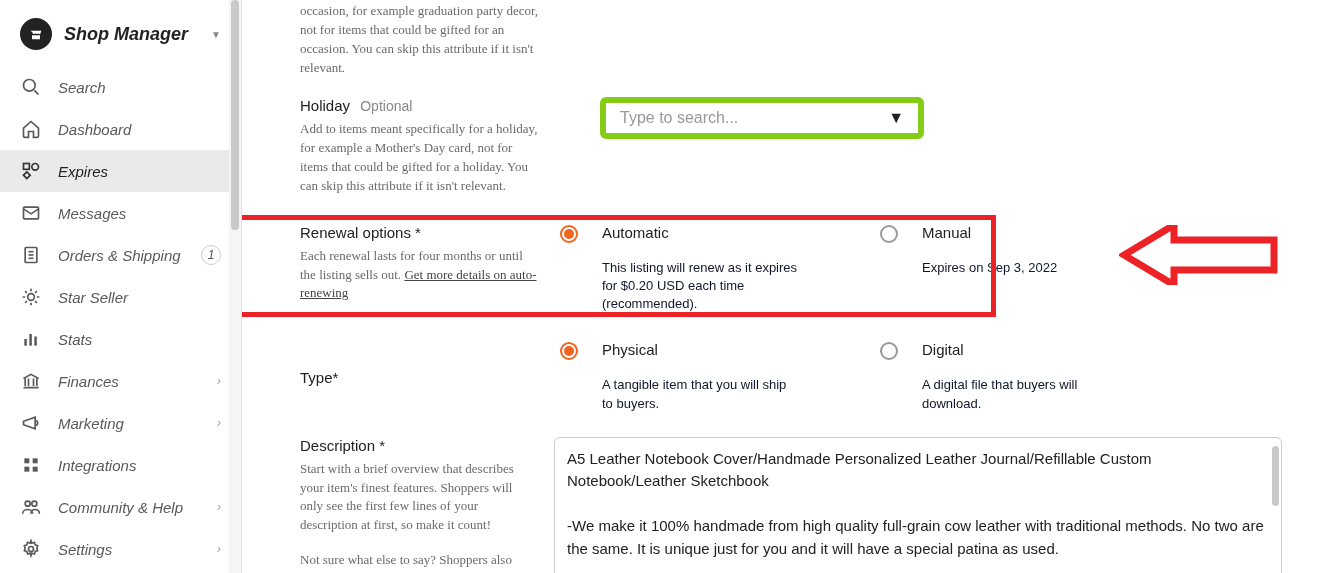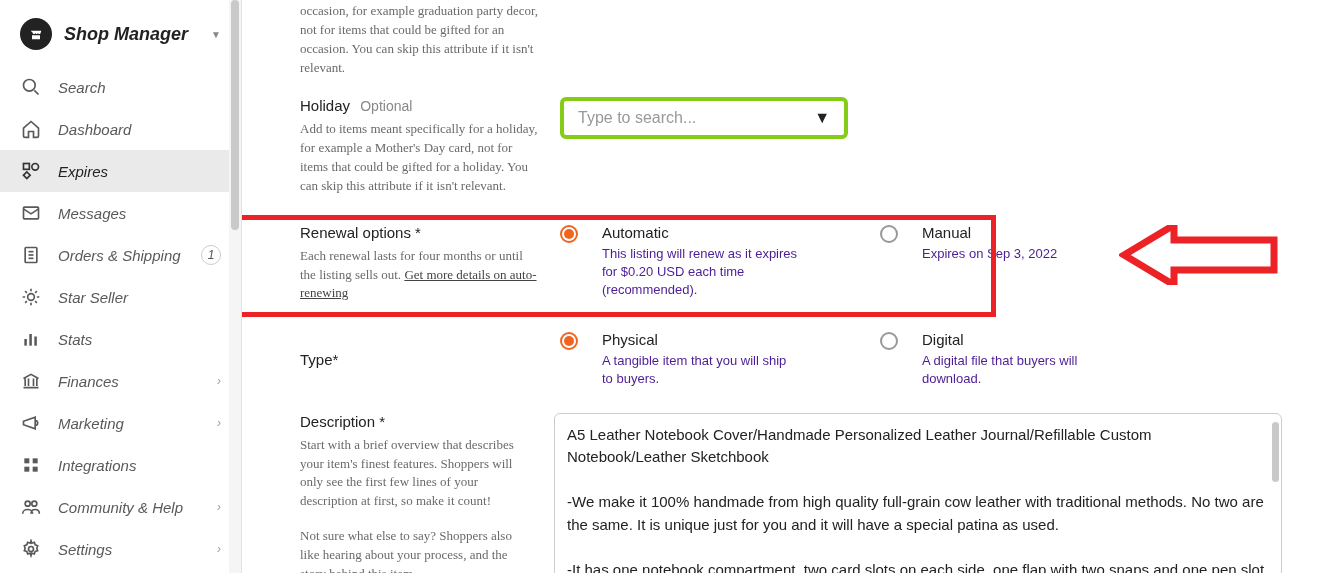"Type to search..." .select-box { border: 4px solid #84cc16 -> 6px solid #84cc16; margin-left: none -> 40px; width: 288px -> 324px }
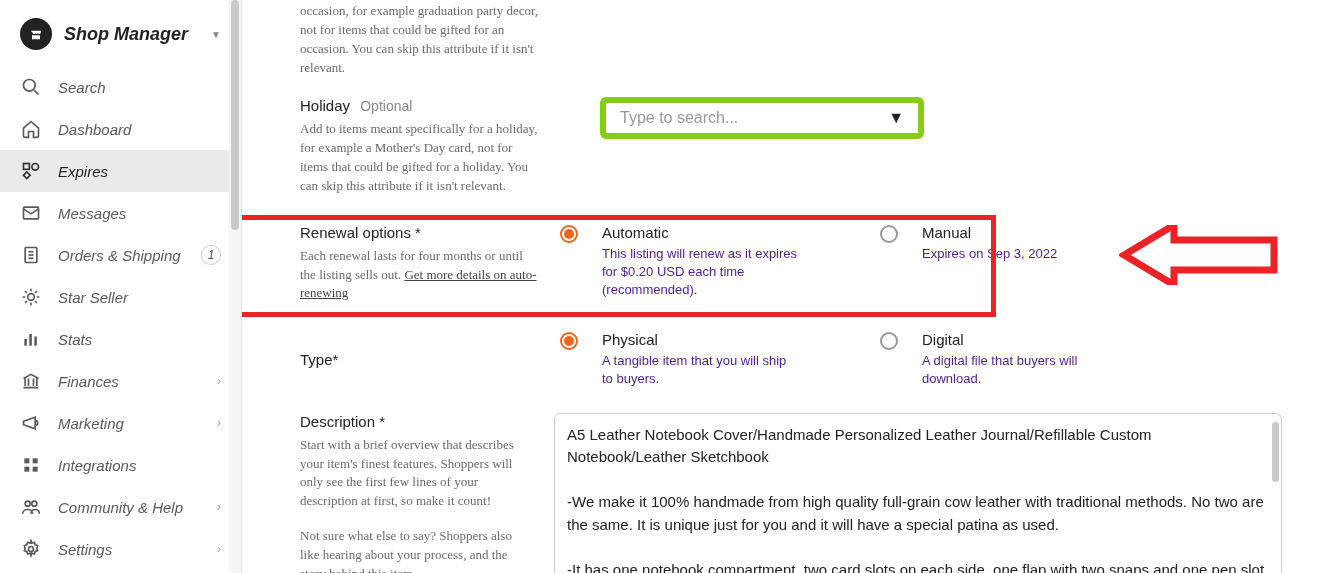"This listing will renew as" .radio-sub { color: #4c1d95 -> #0f172a; margin-top: 4px -> 18px }
